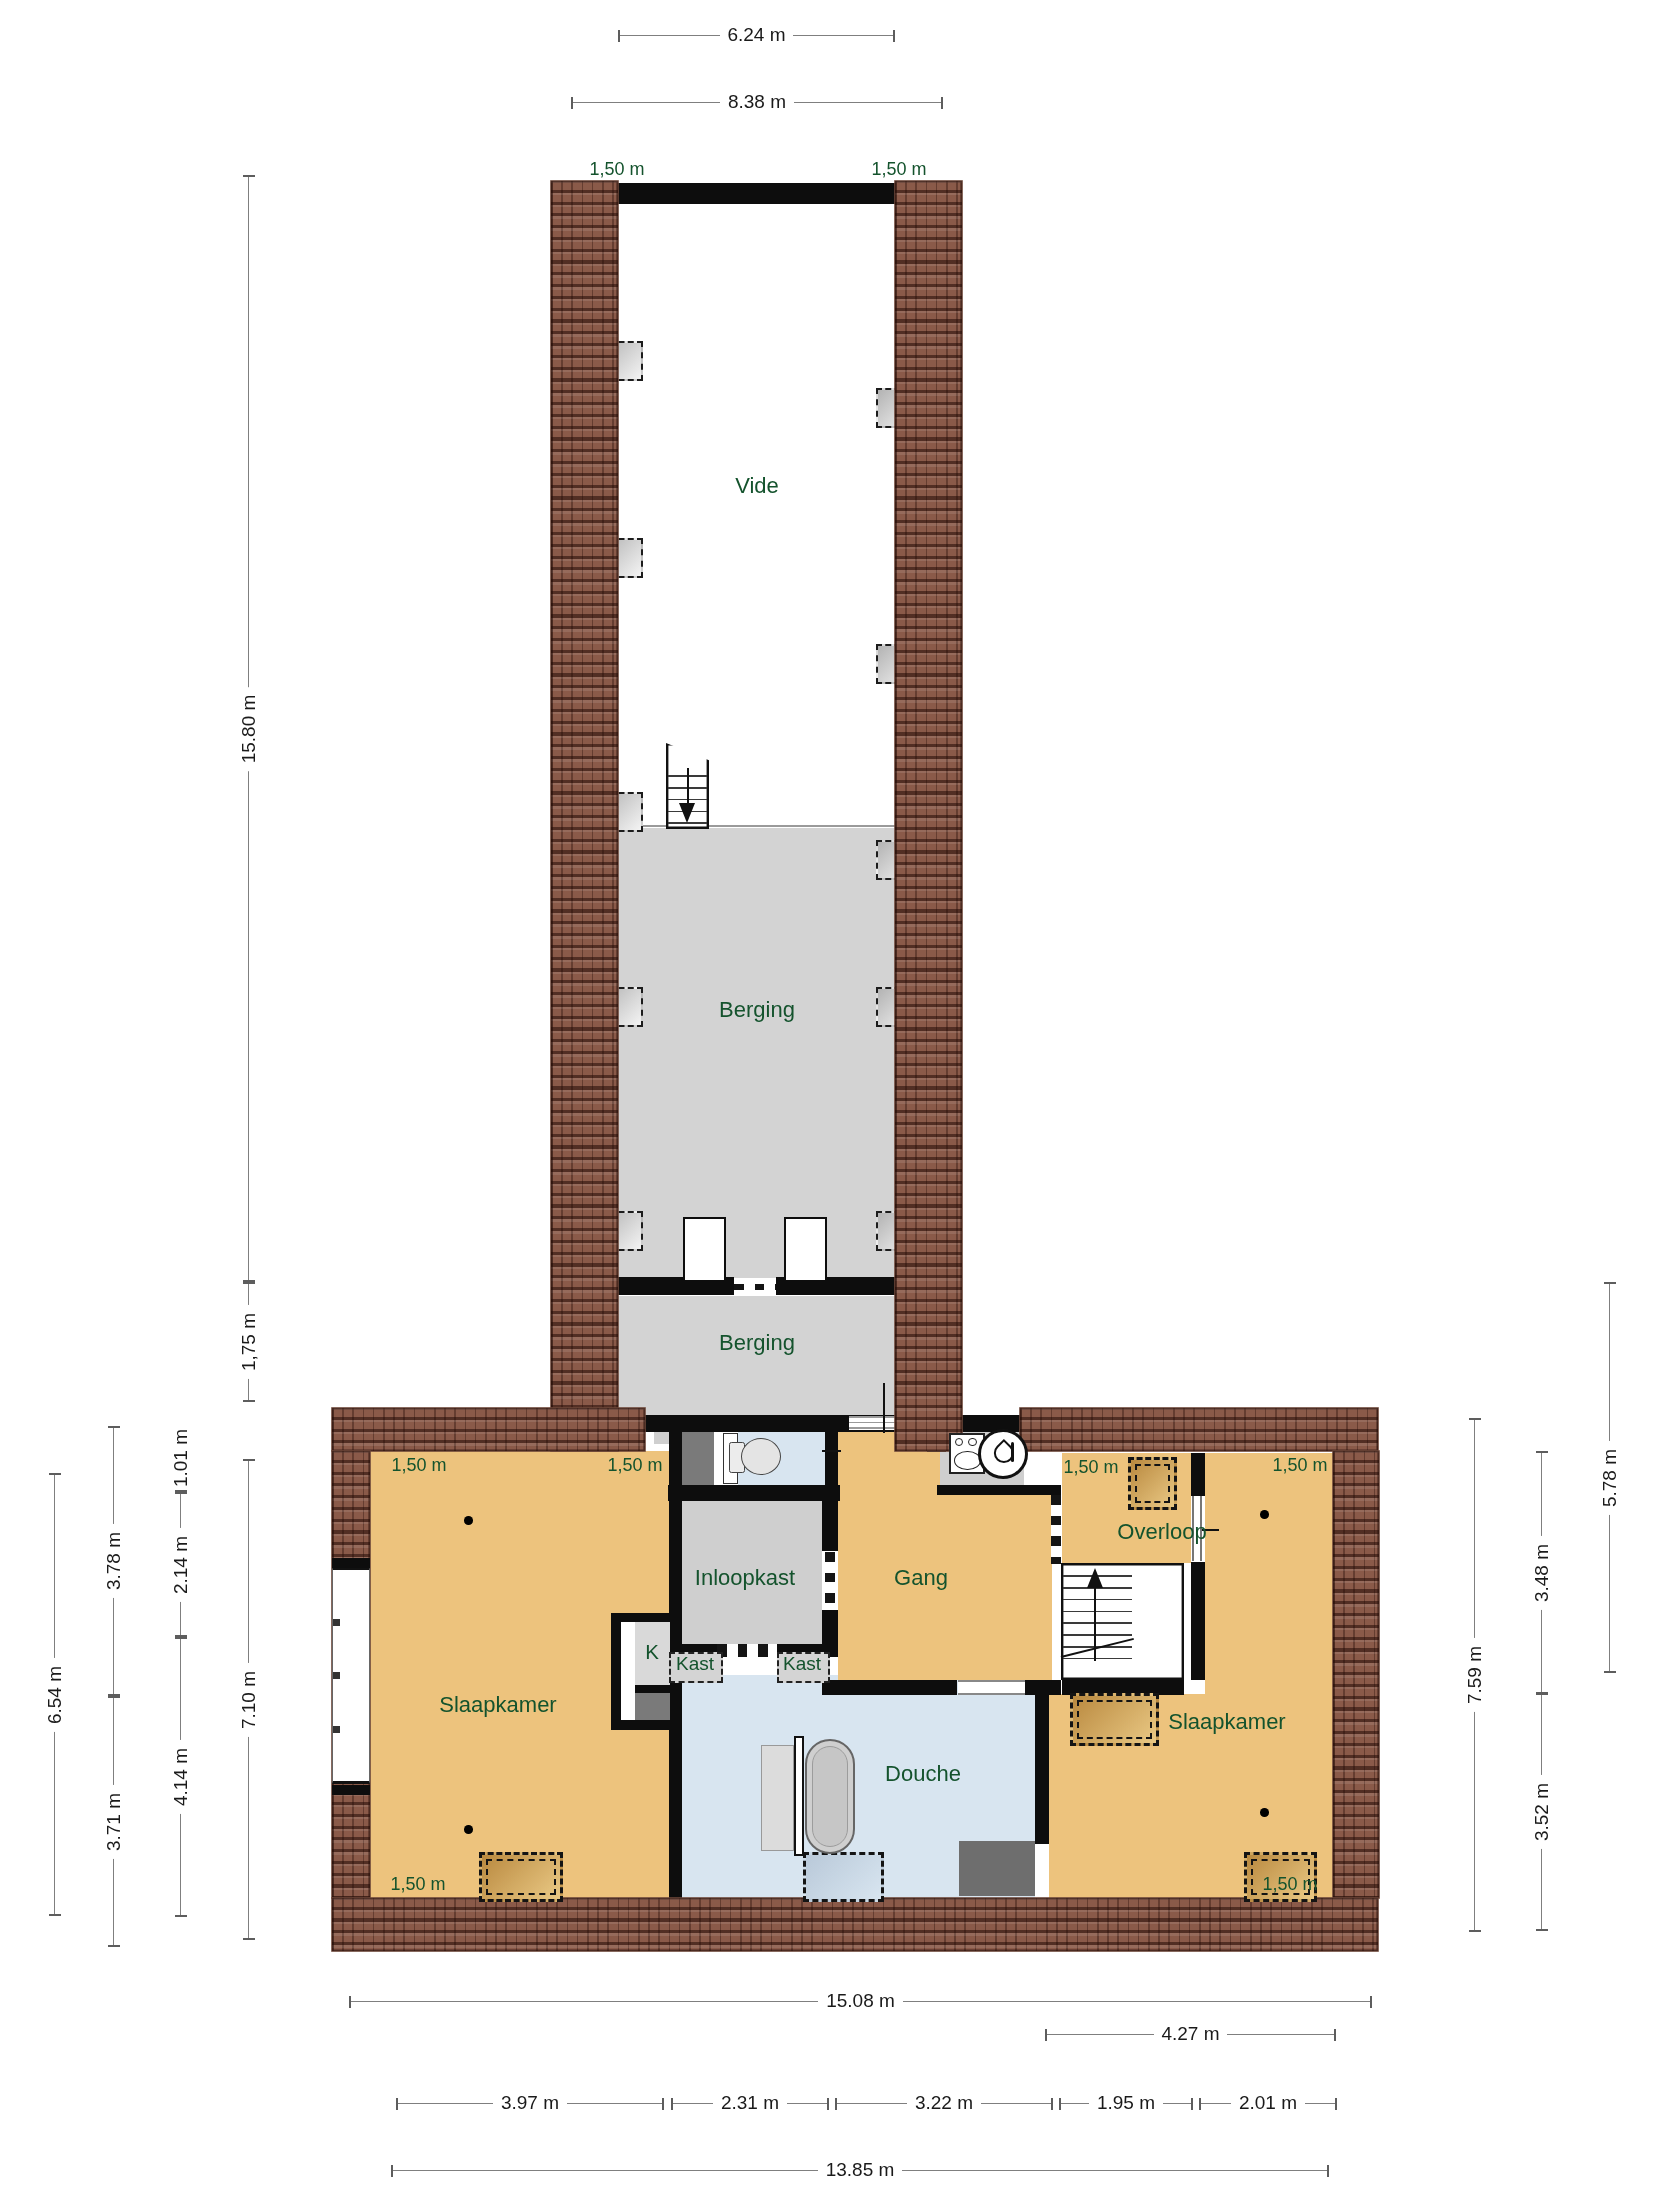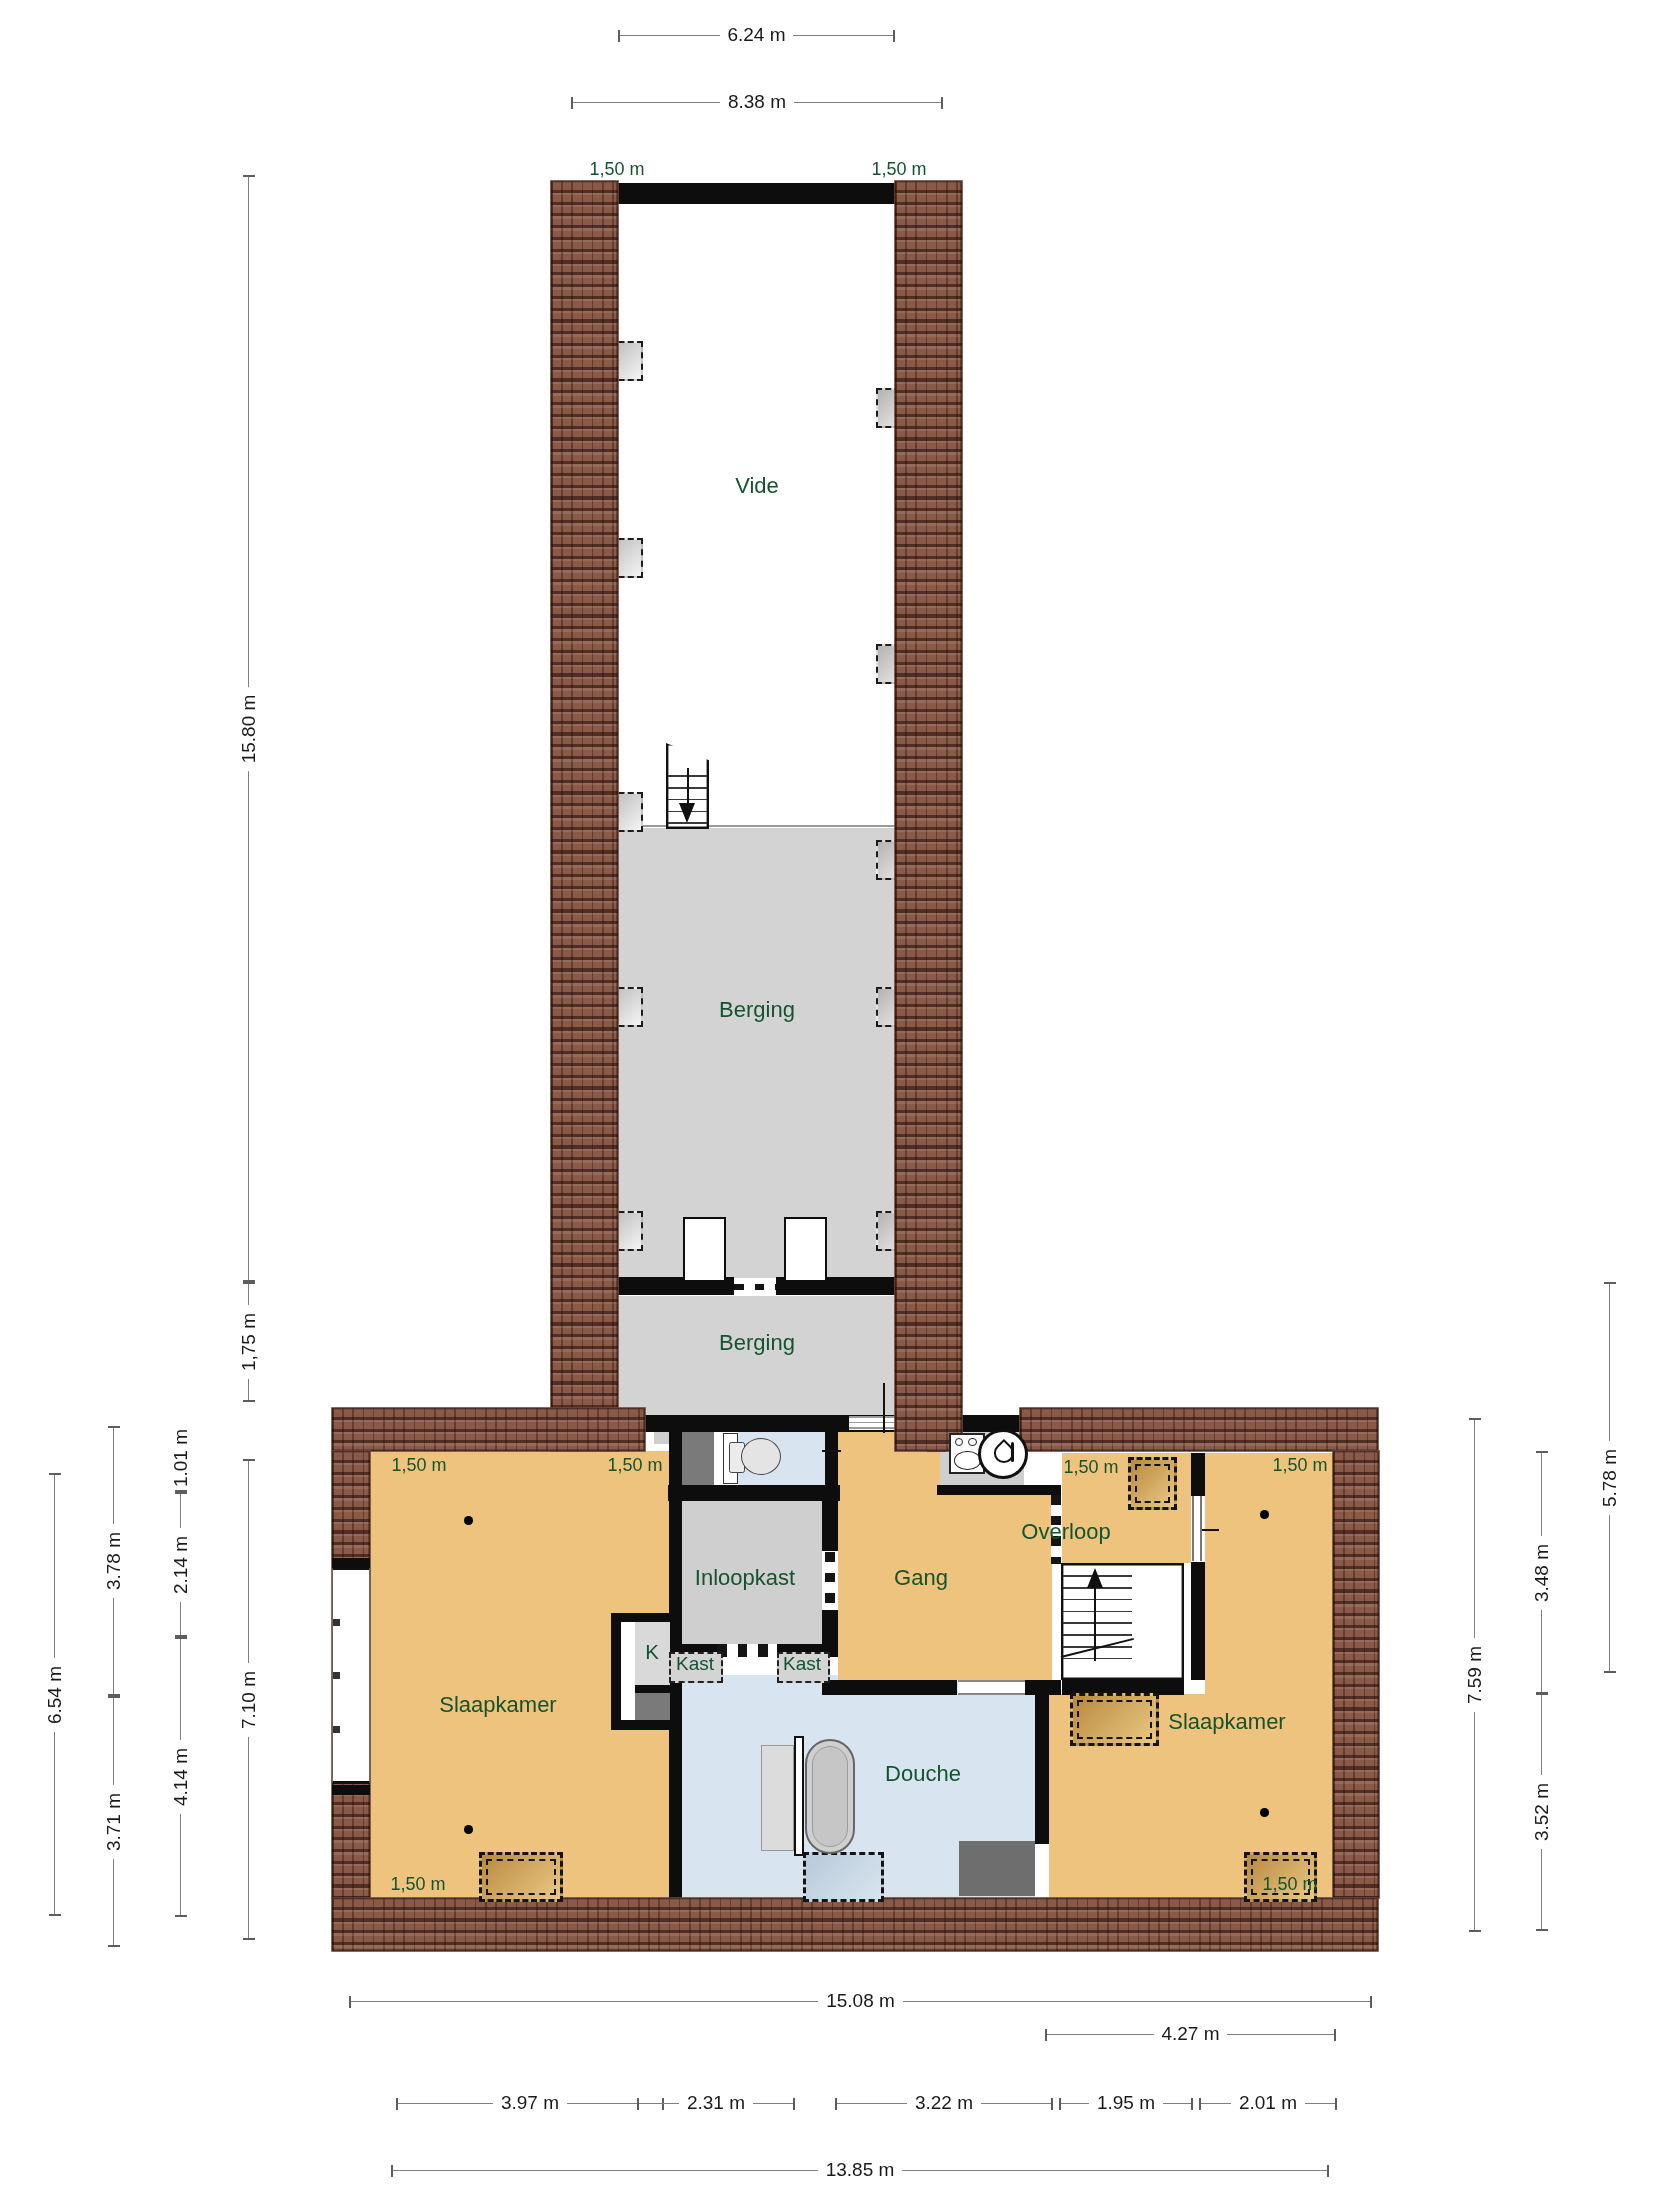"Overloop" div.lbl { left: 1066px -> 1162px }
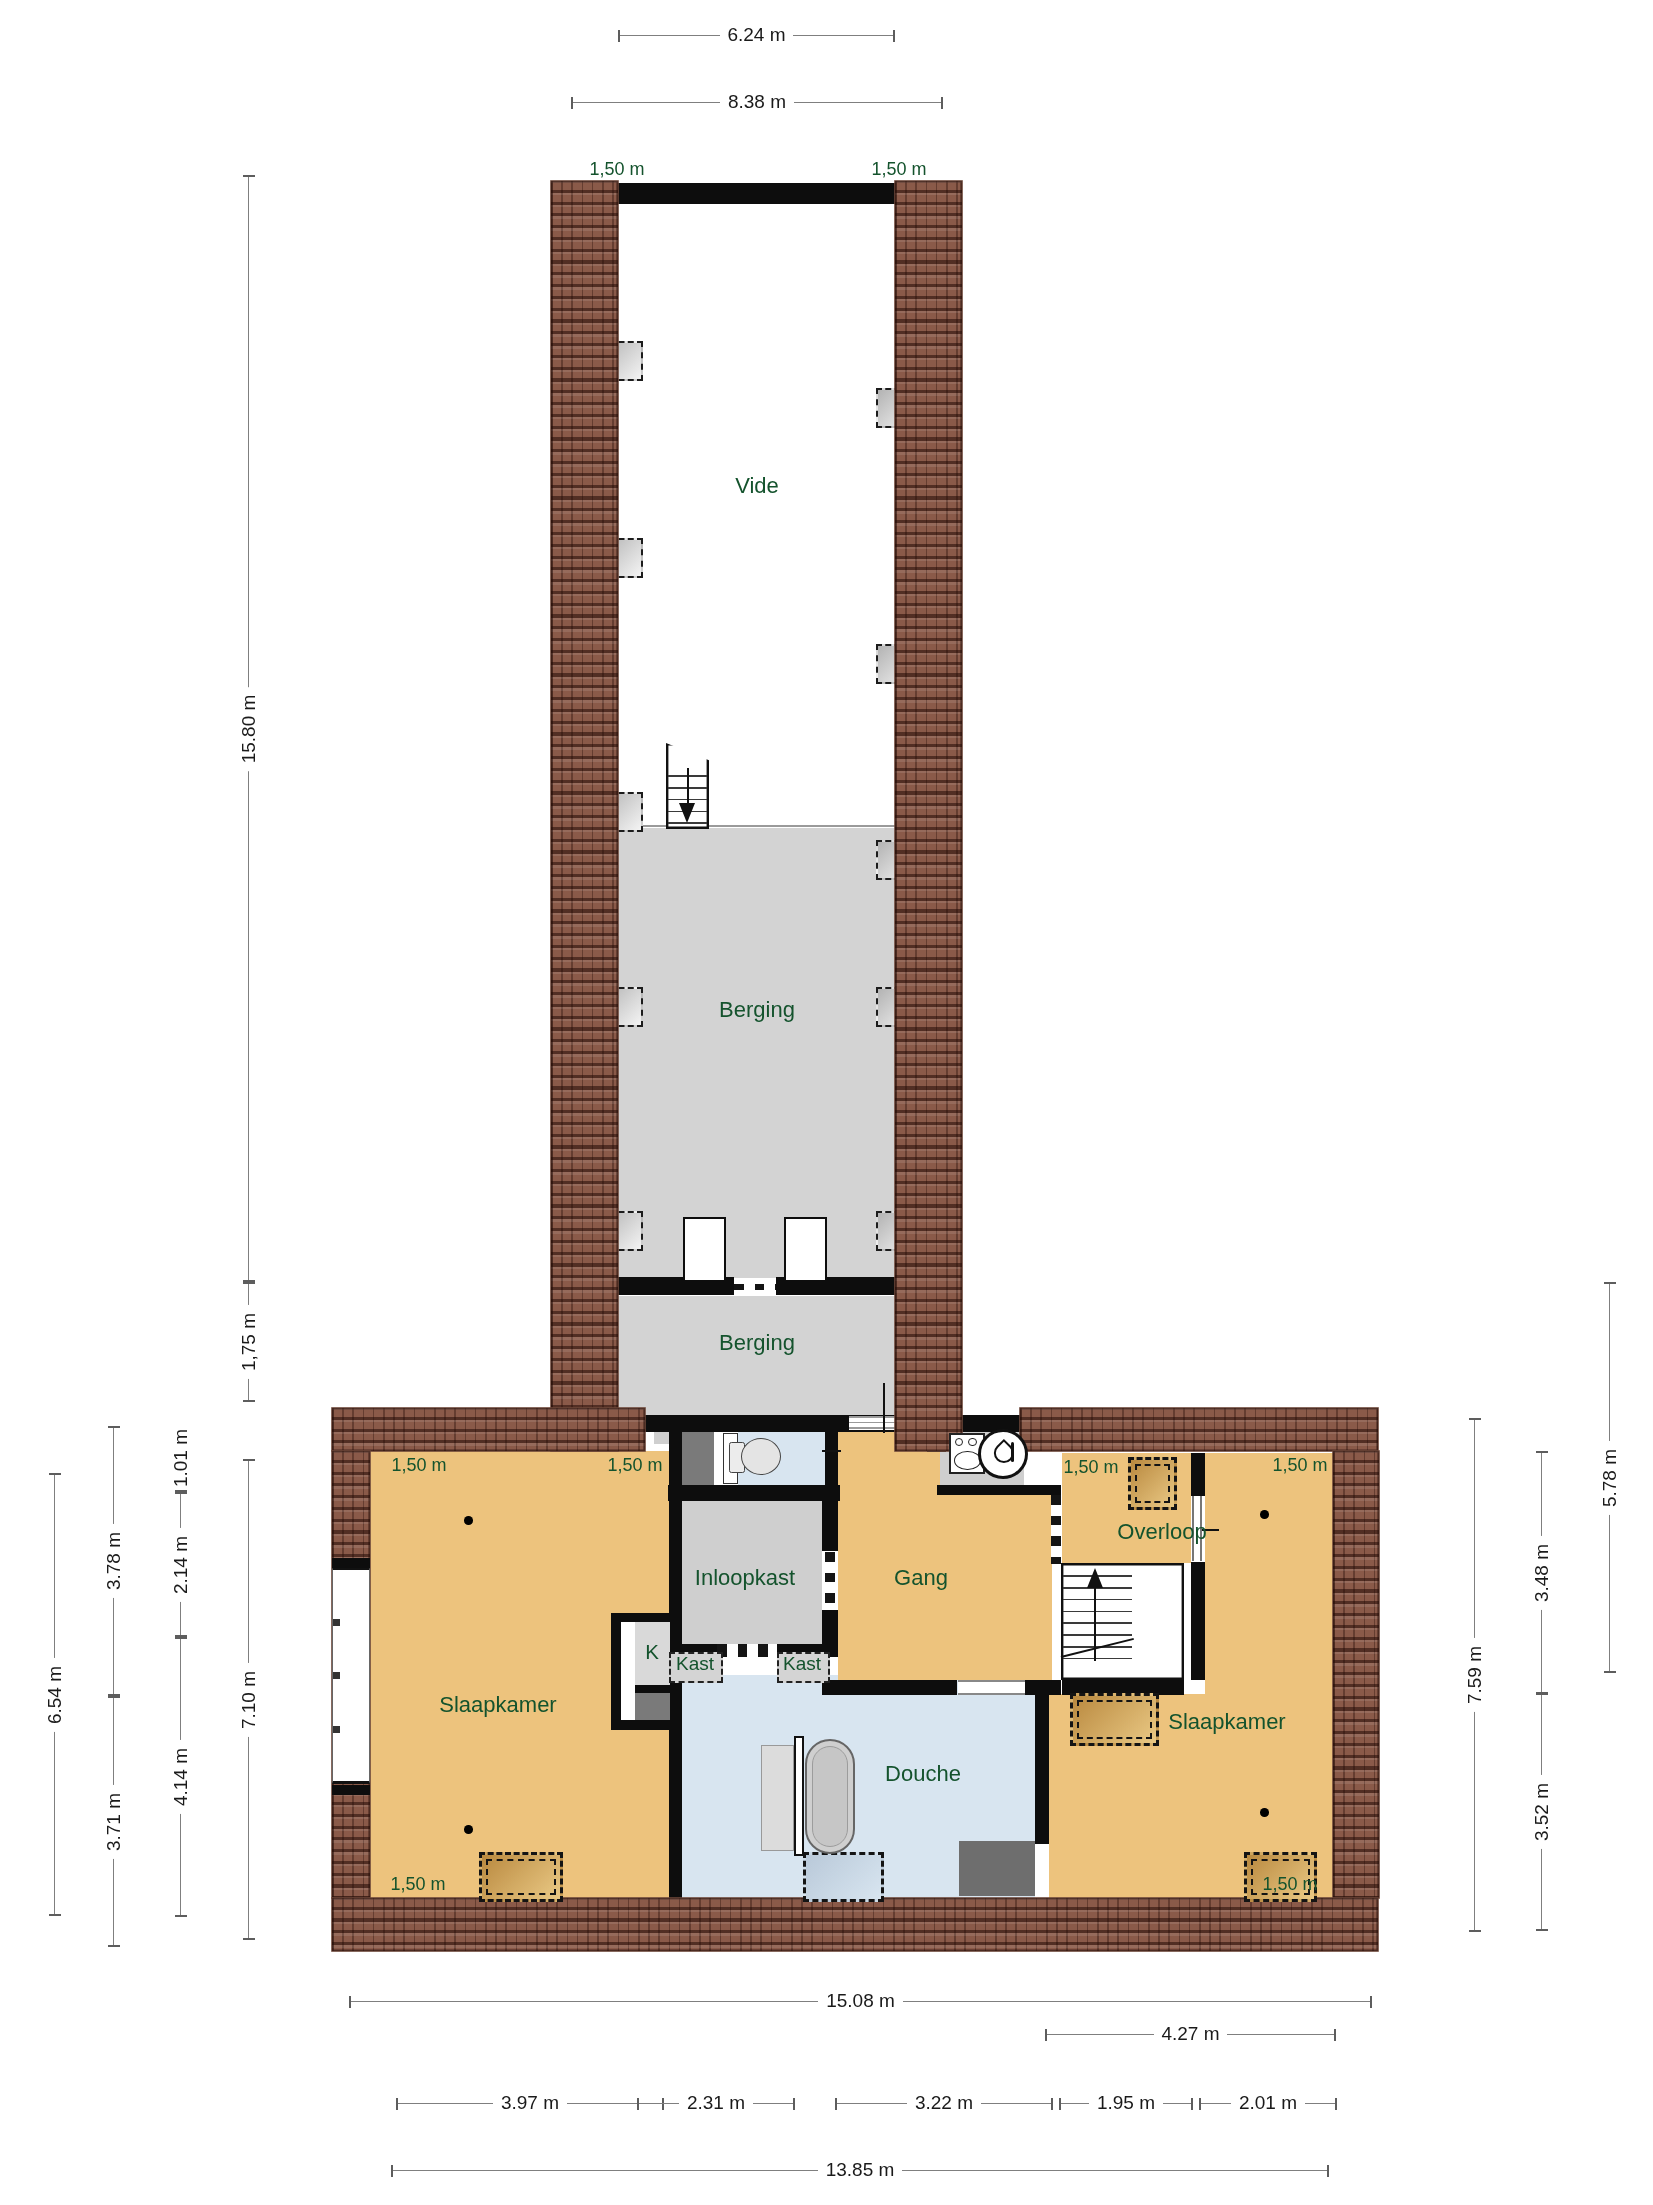"2.31 m" div.dimh { left: 637px -> 671px }
